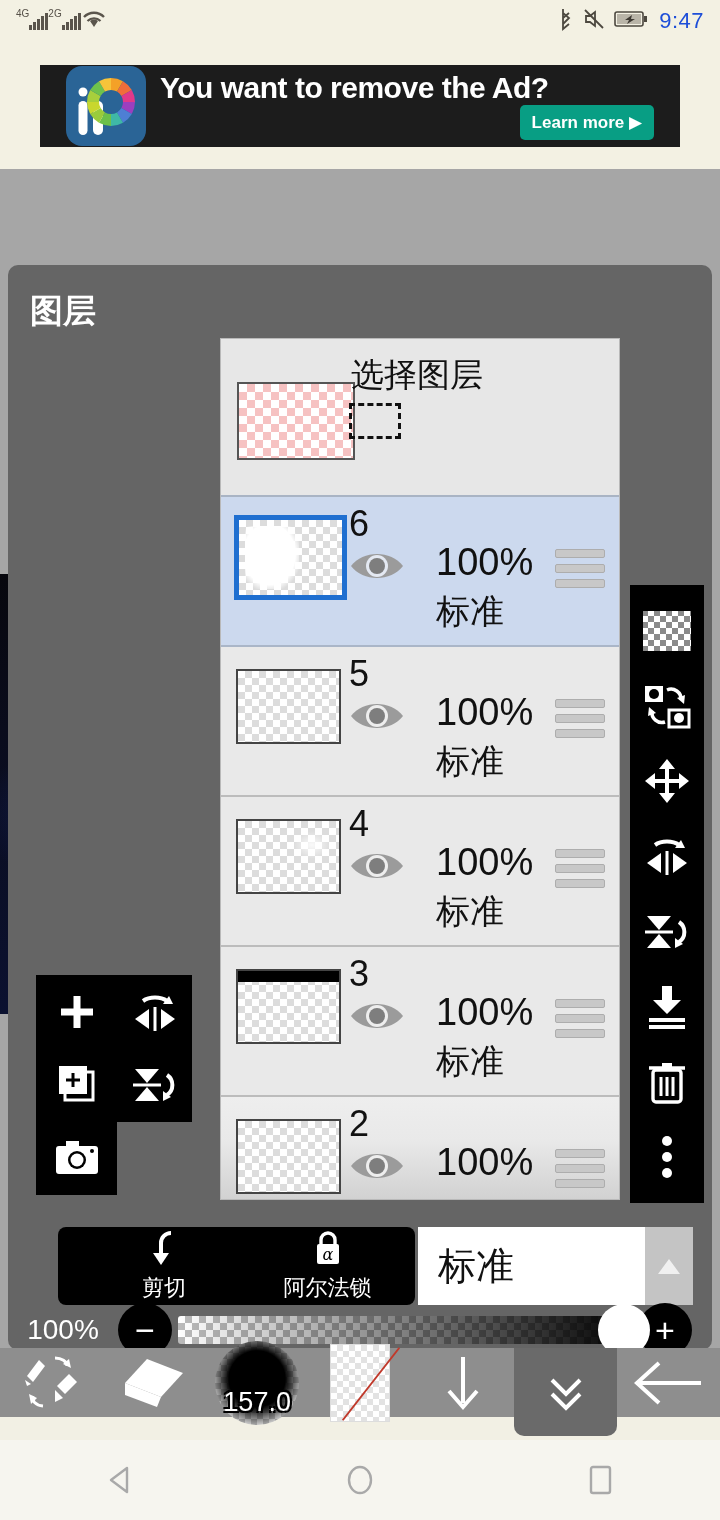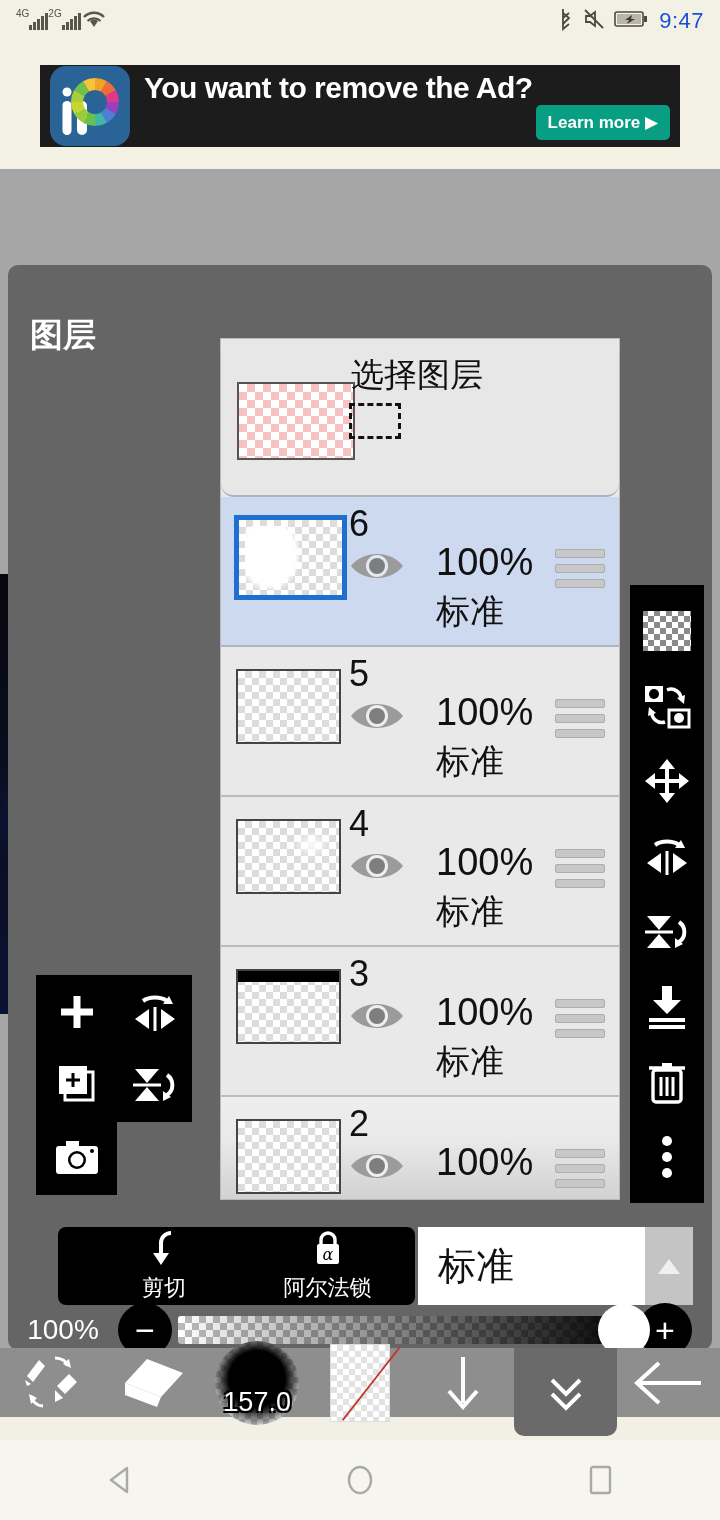"You want to remove the" .ad { padding: 0 10px -> 0 26px }
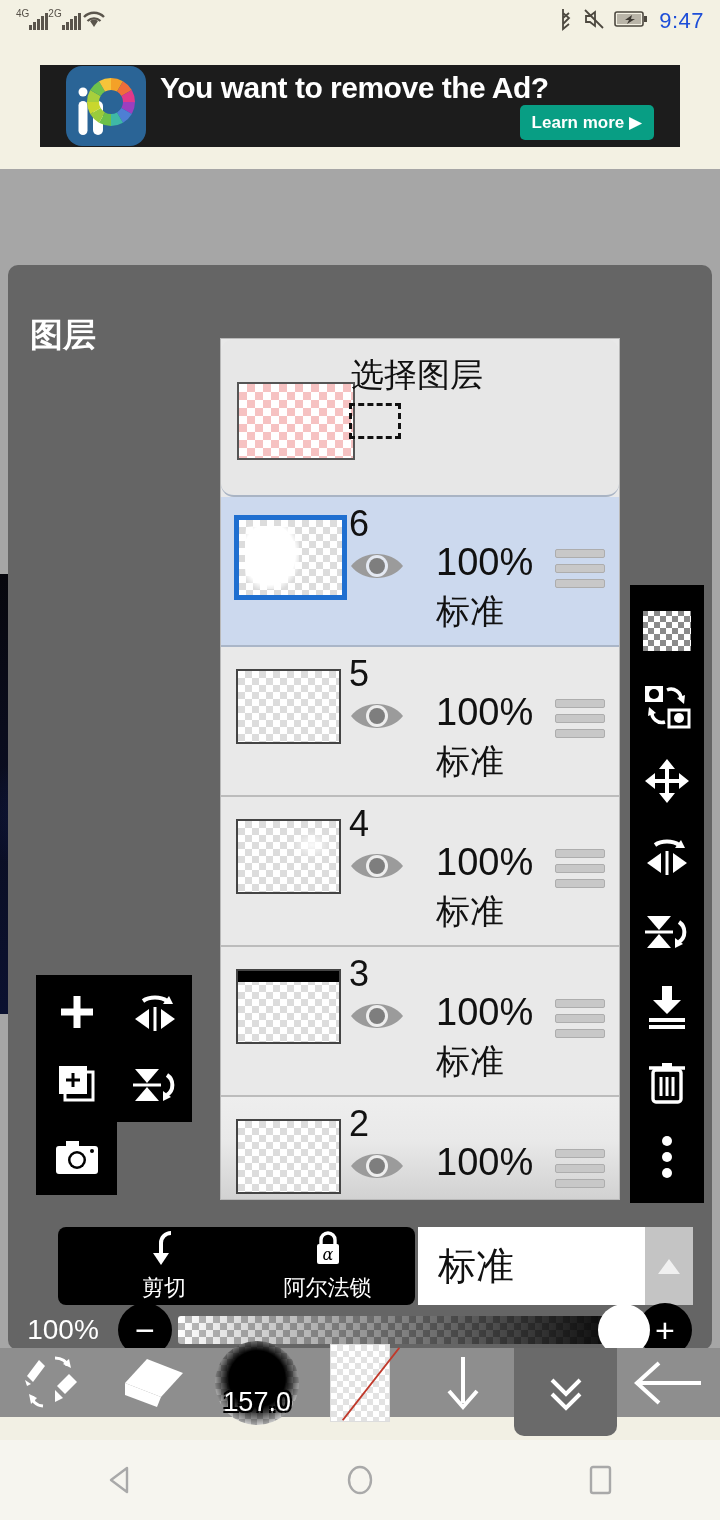"图层" .lp-title { margin-top: 24px -> none }
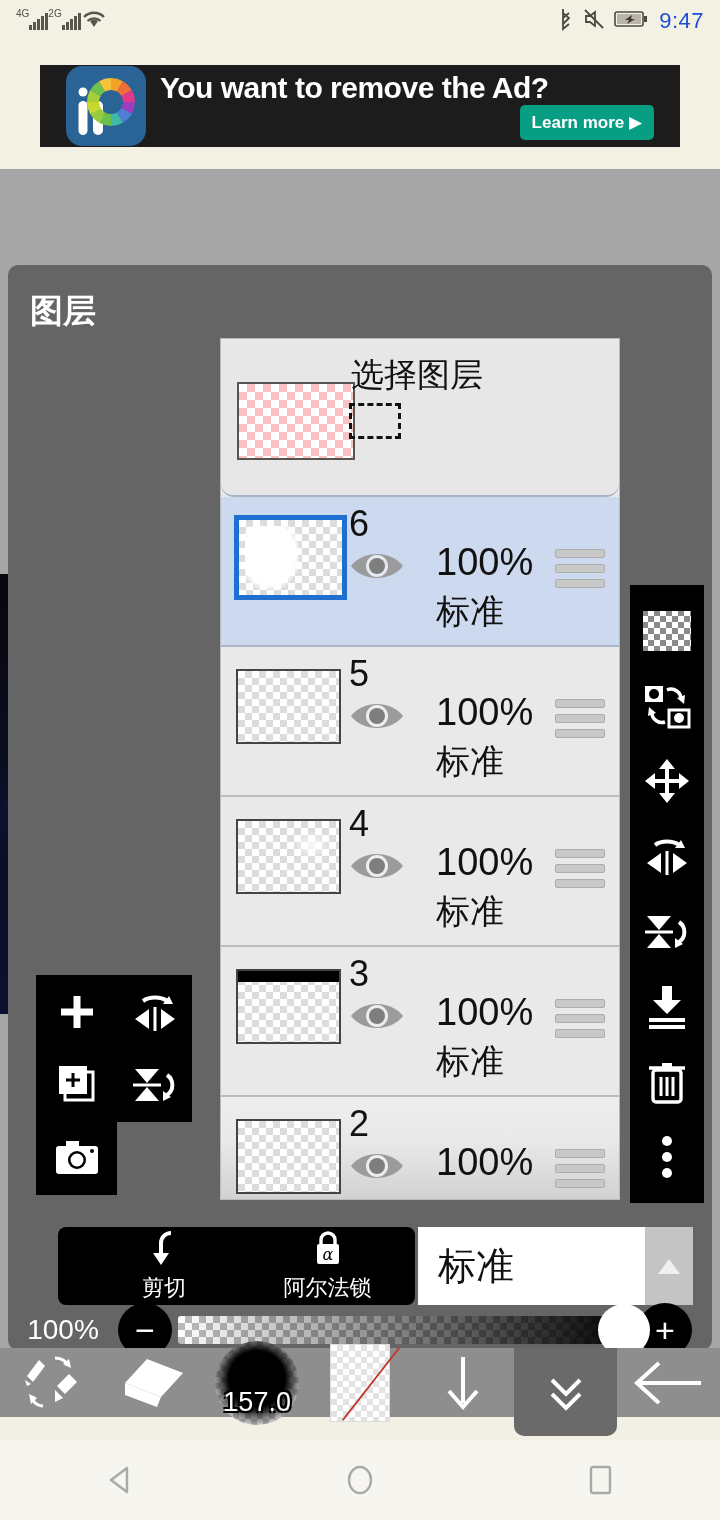"选择图层" .ll-header { border-radius: 13px -> none }
